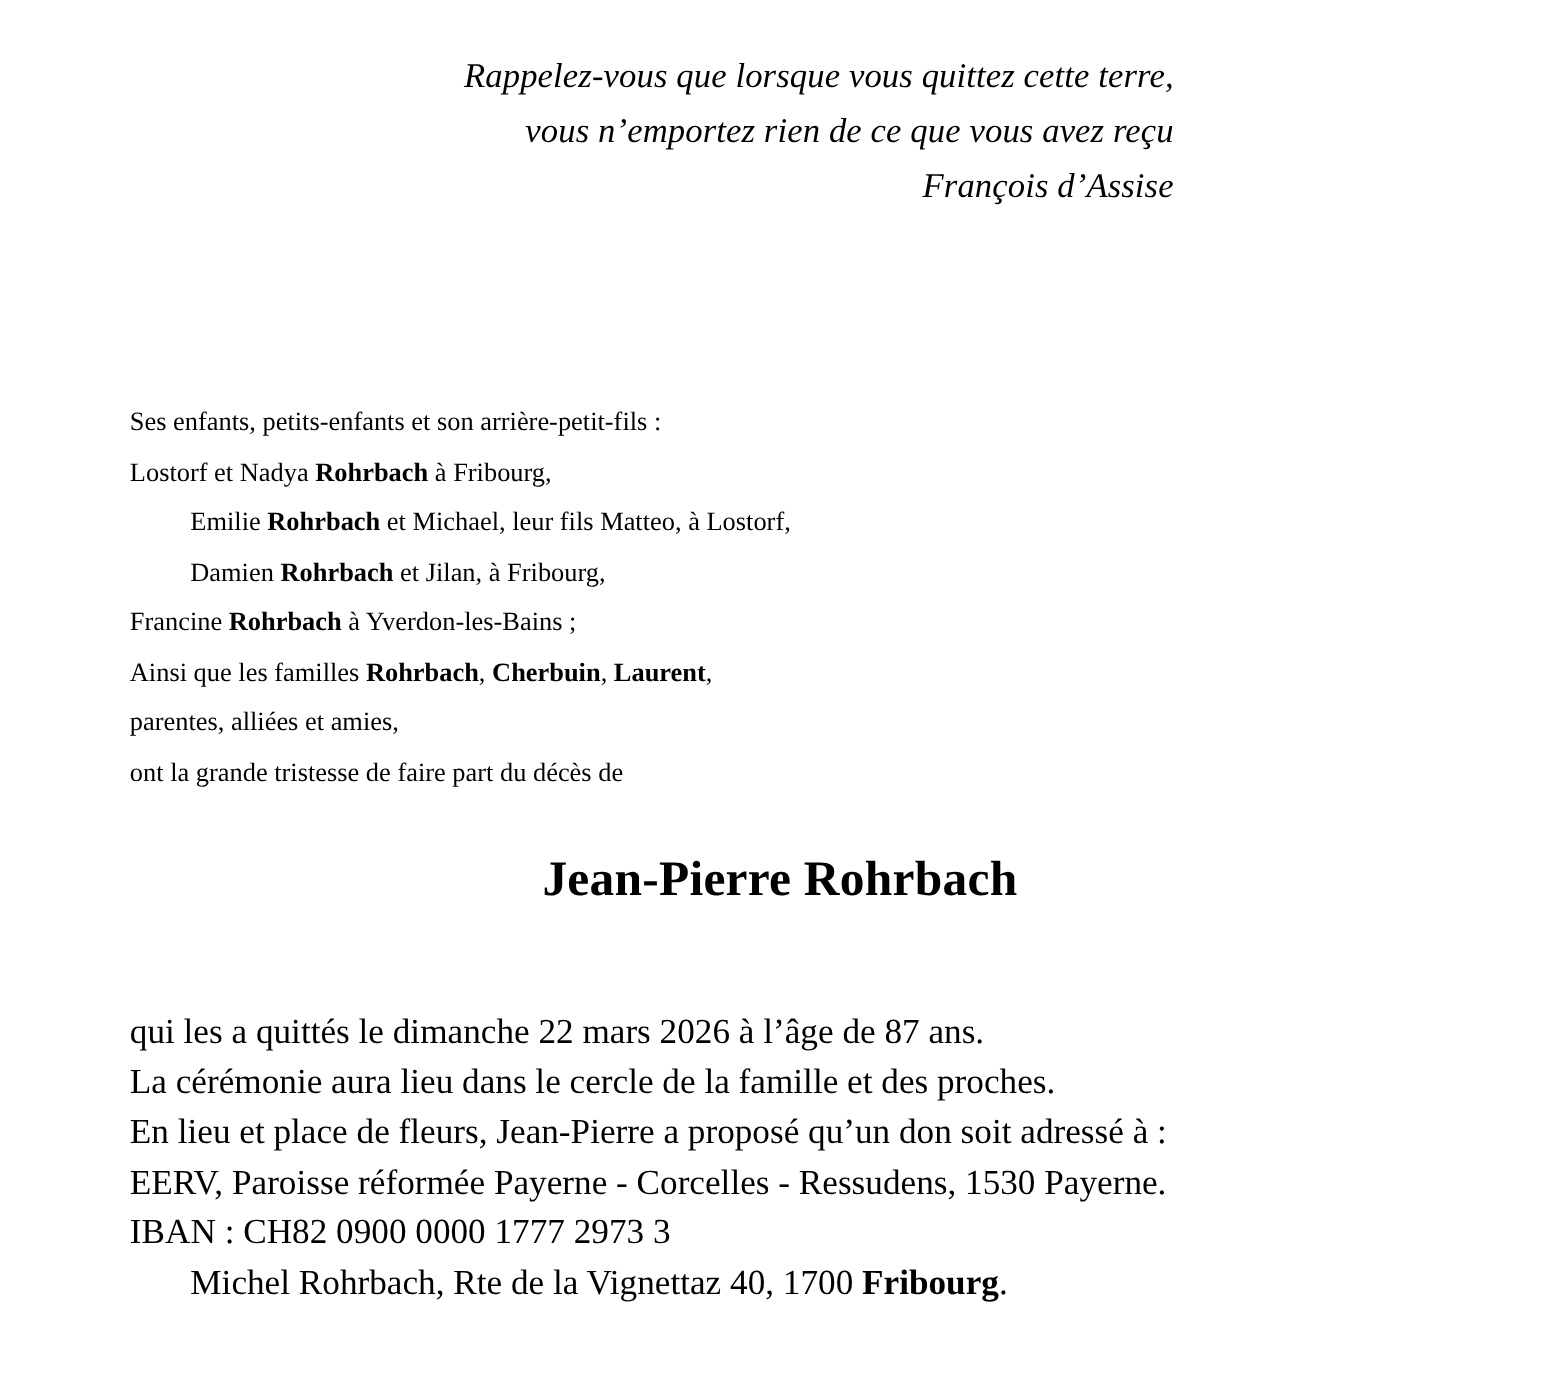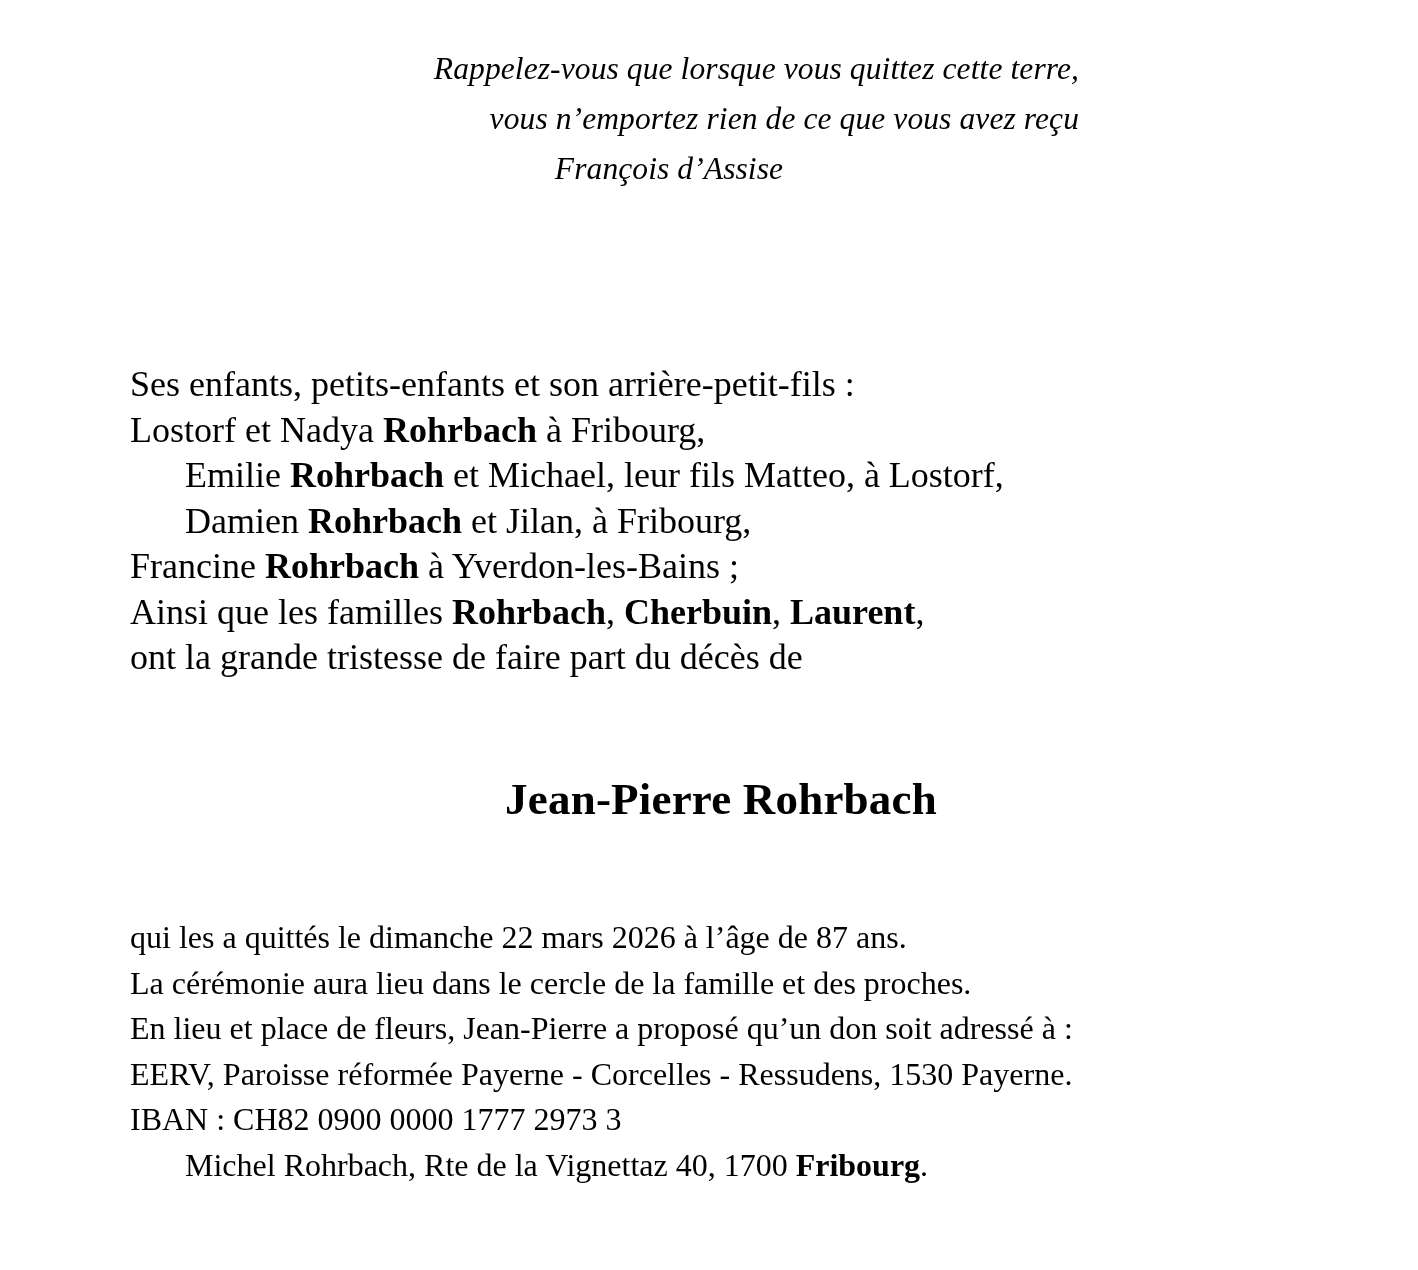"Rappelez-vous que lorsque vous quittez" .page { margin-left: 12px -> none }
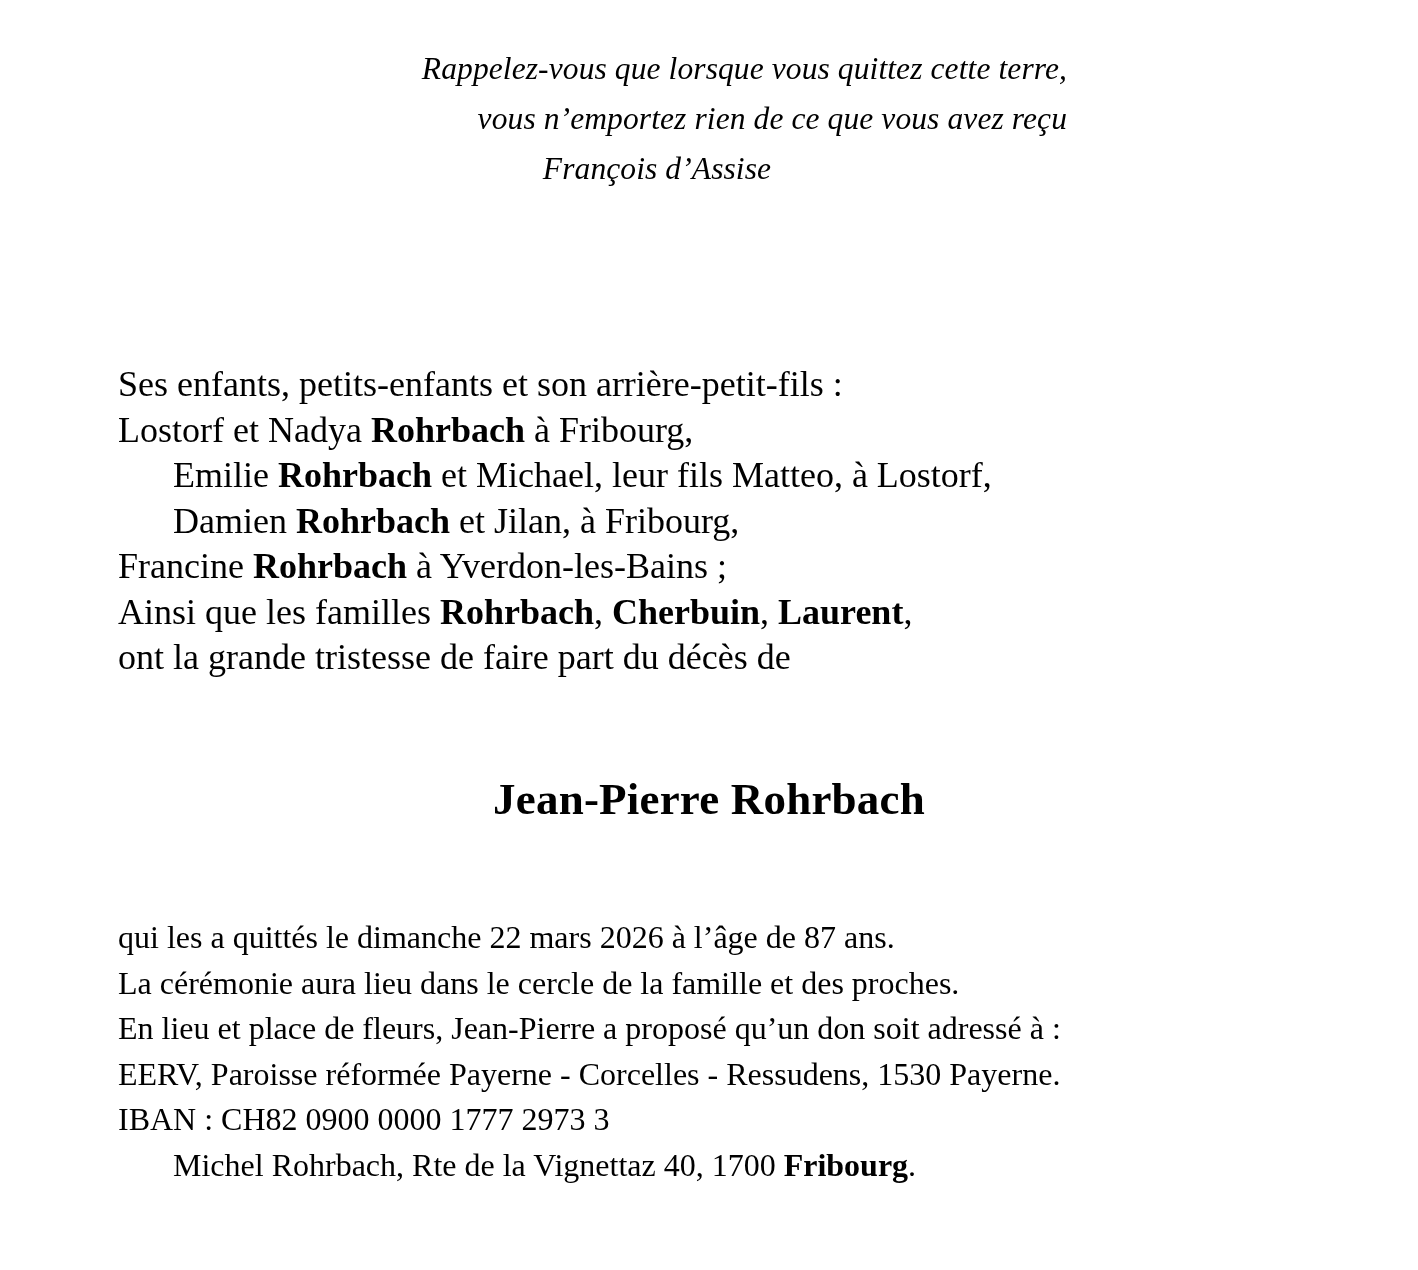"François d’Assise" .quote-author { text-align: center -> none }
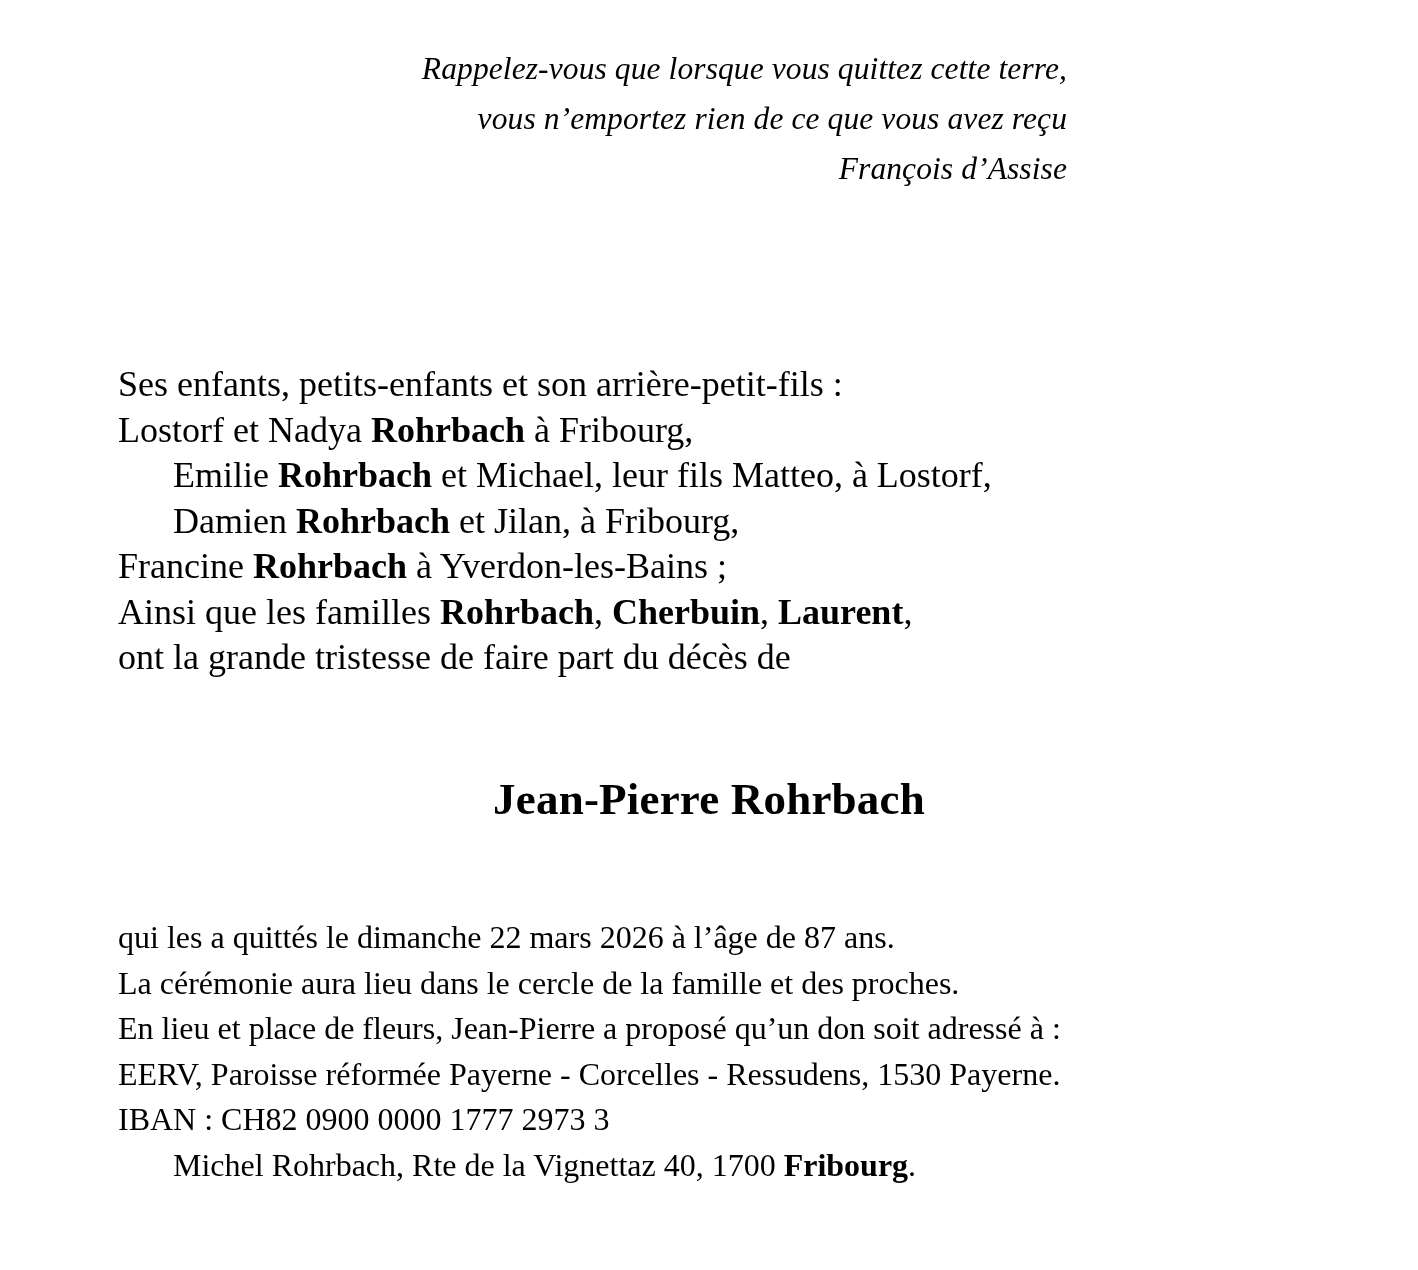"Ses enfants, petits-enfants et son" .body-block { font-size: 36px -> 24px }
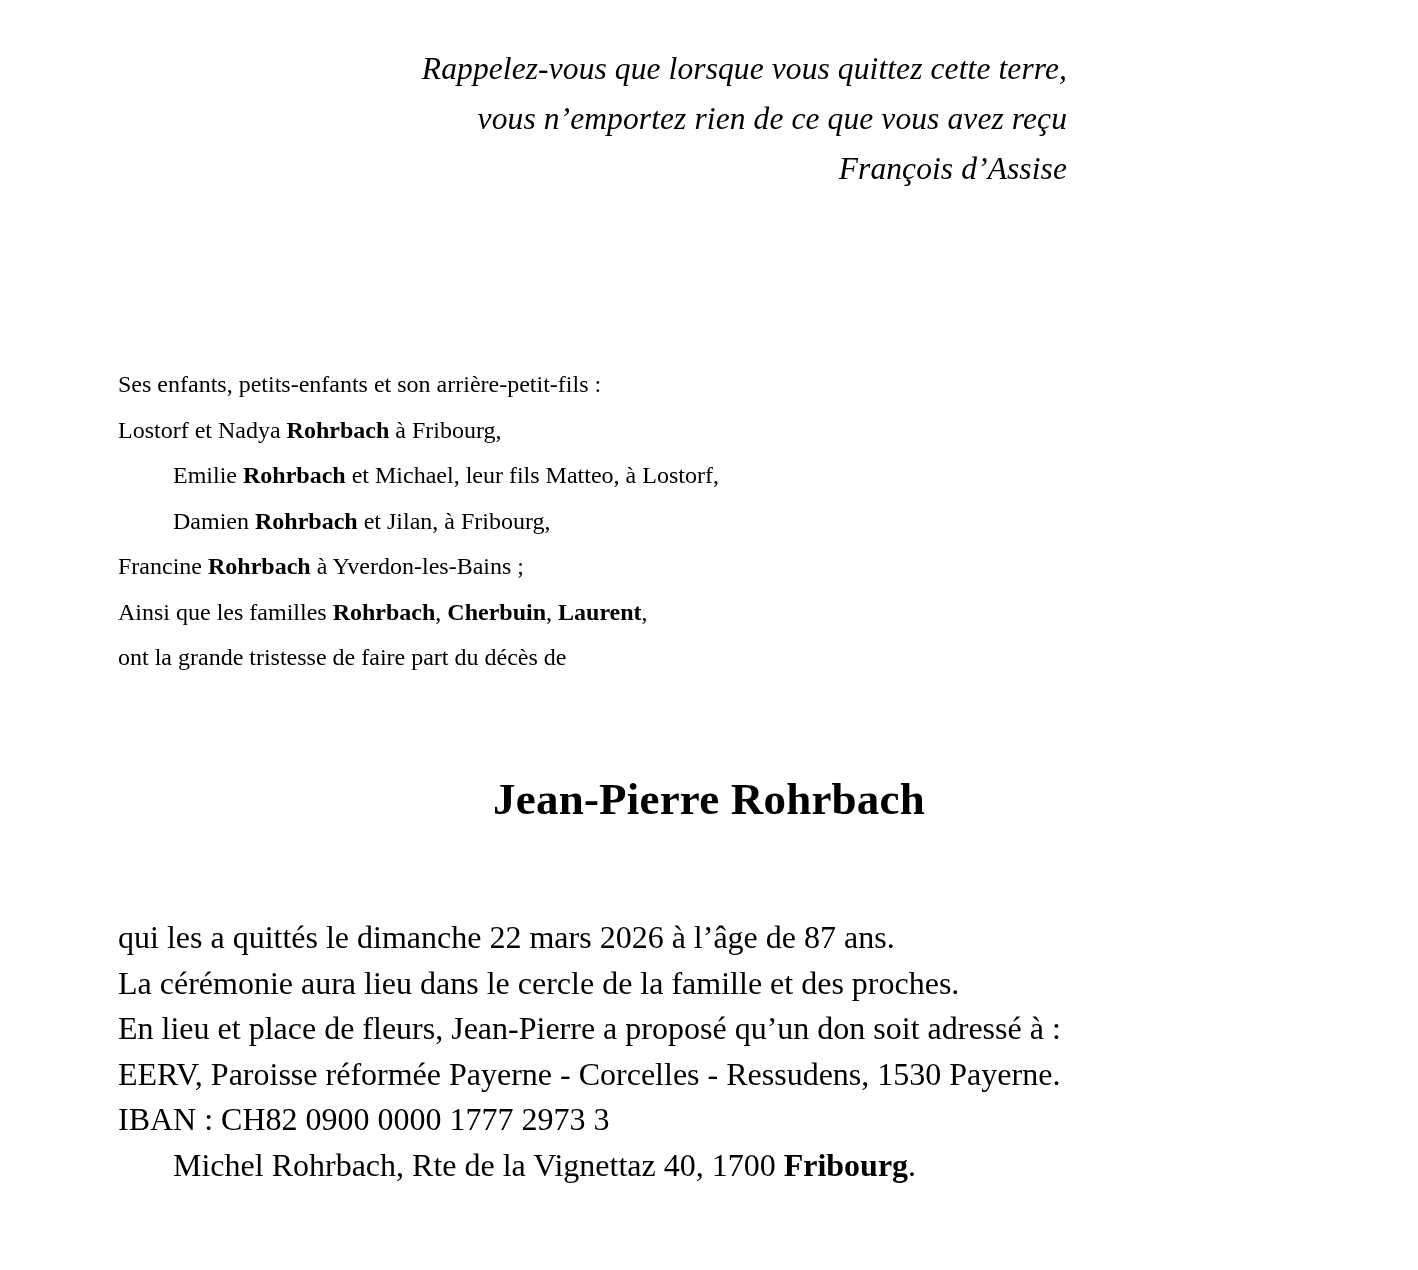"parentes, alliées et amies," span.line { html: none -> <span>parentes, alliées et amies,</span> }
